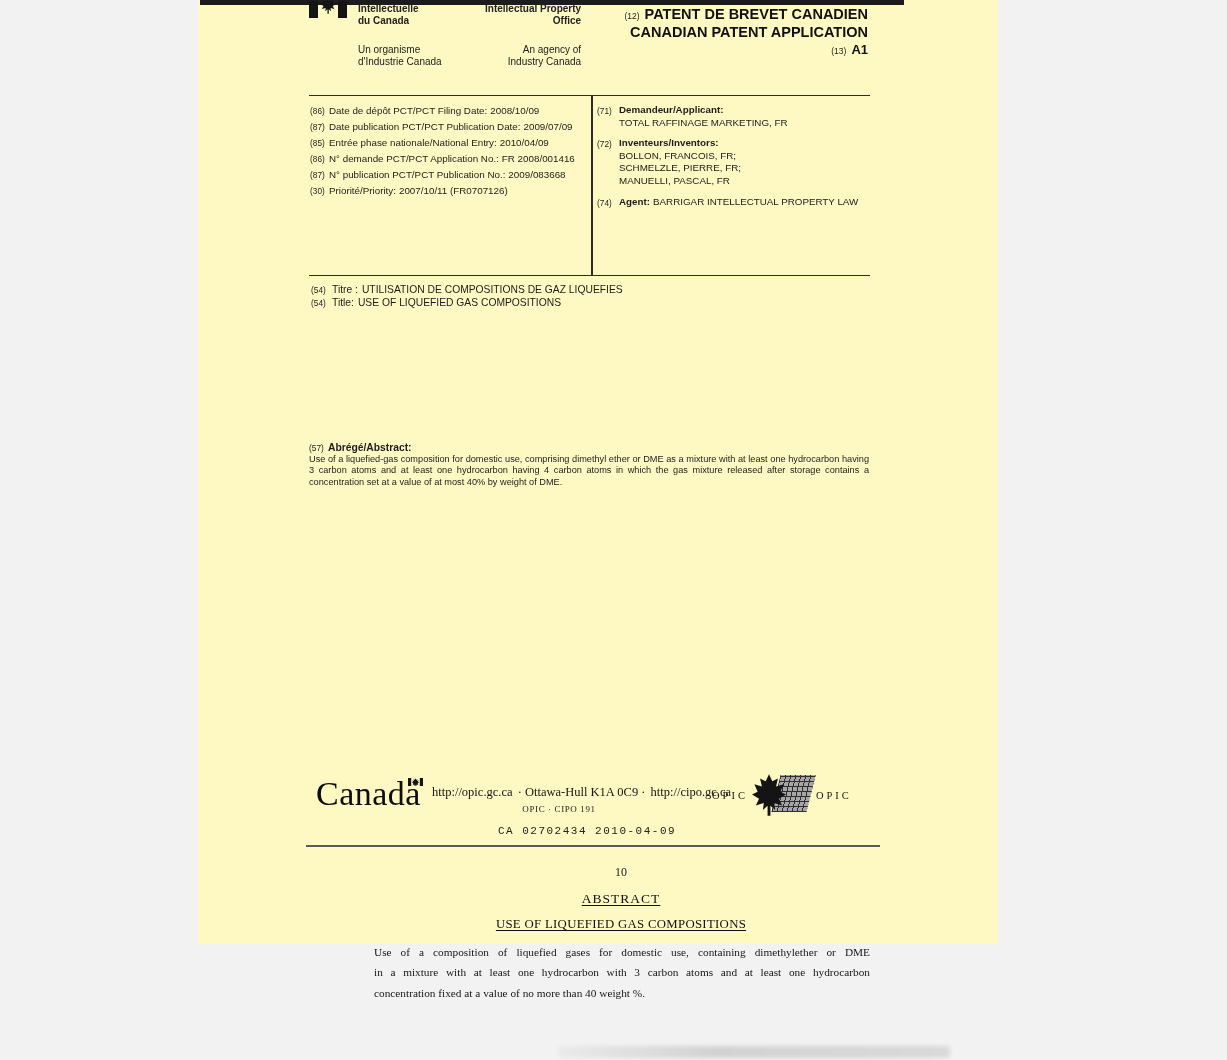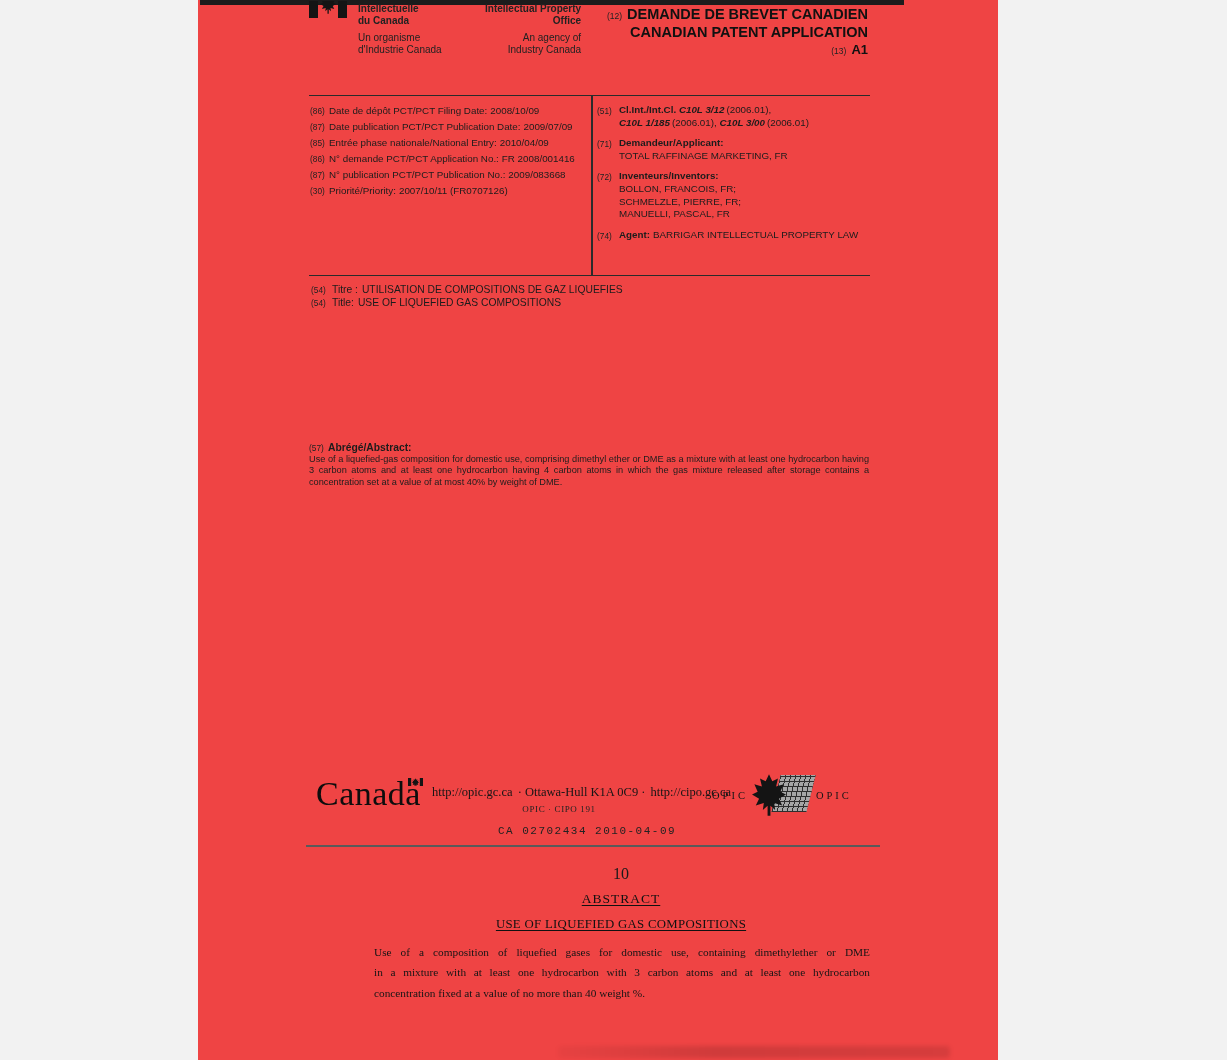"Intellectuelle" .page { background: #ef4444 -> #fef9c3; height: 1060px -> 944px }
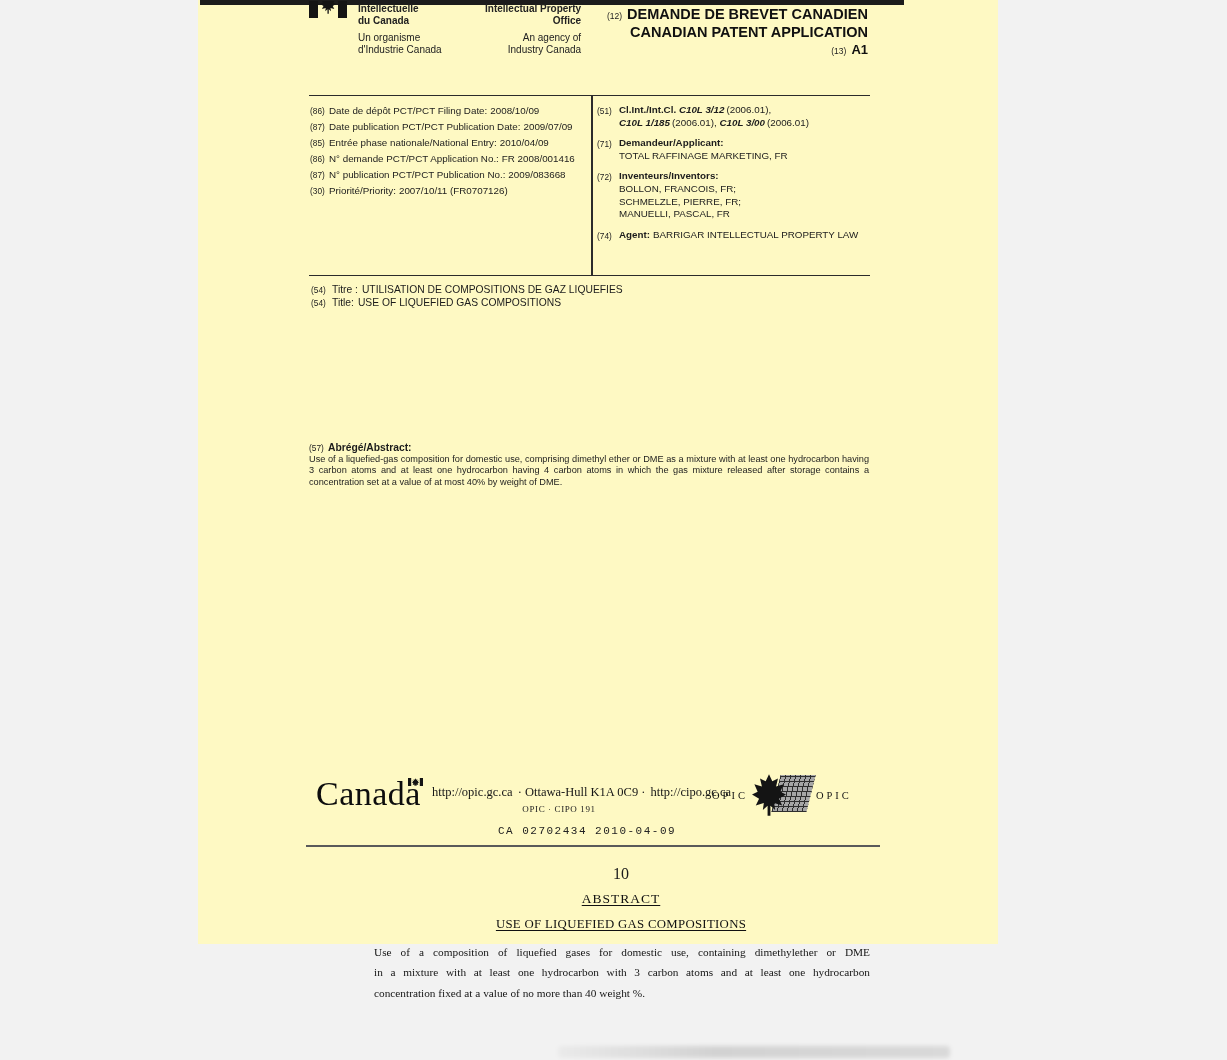"DEMANDE DE BREVET CANADIEN" span { text: DEMANDE -> PATENT }
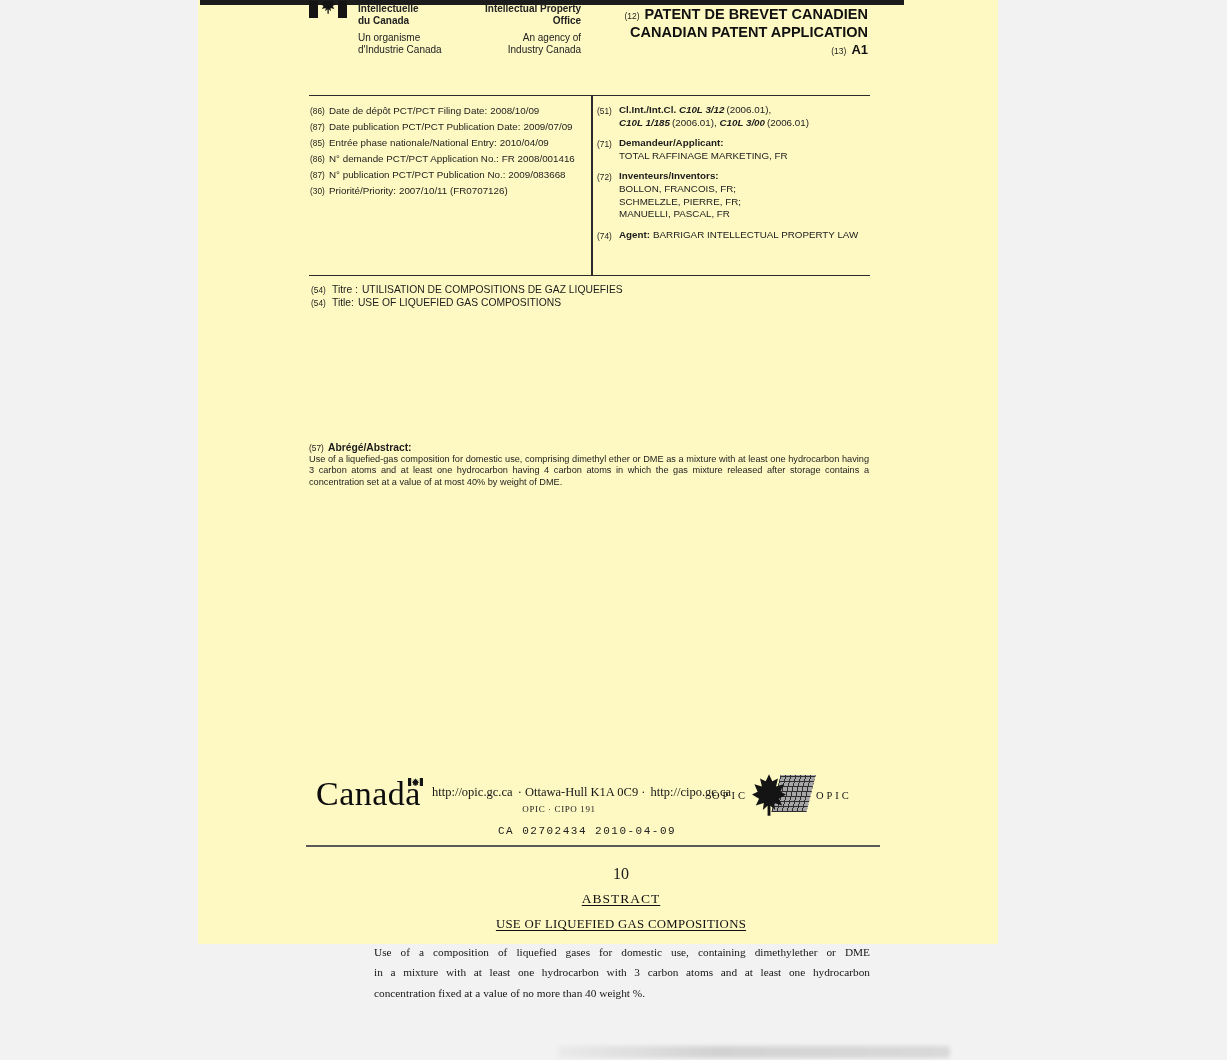"Un organisme" .hdr-col .sub { margin-top: 5px -> 17px }
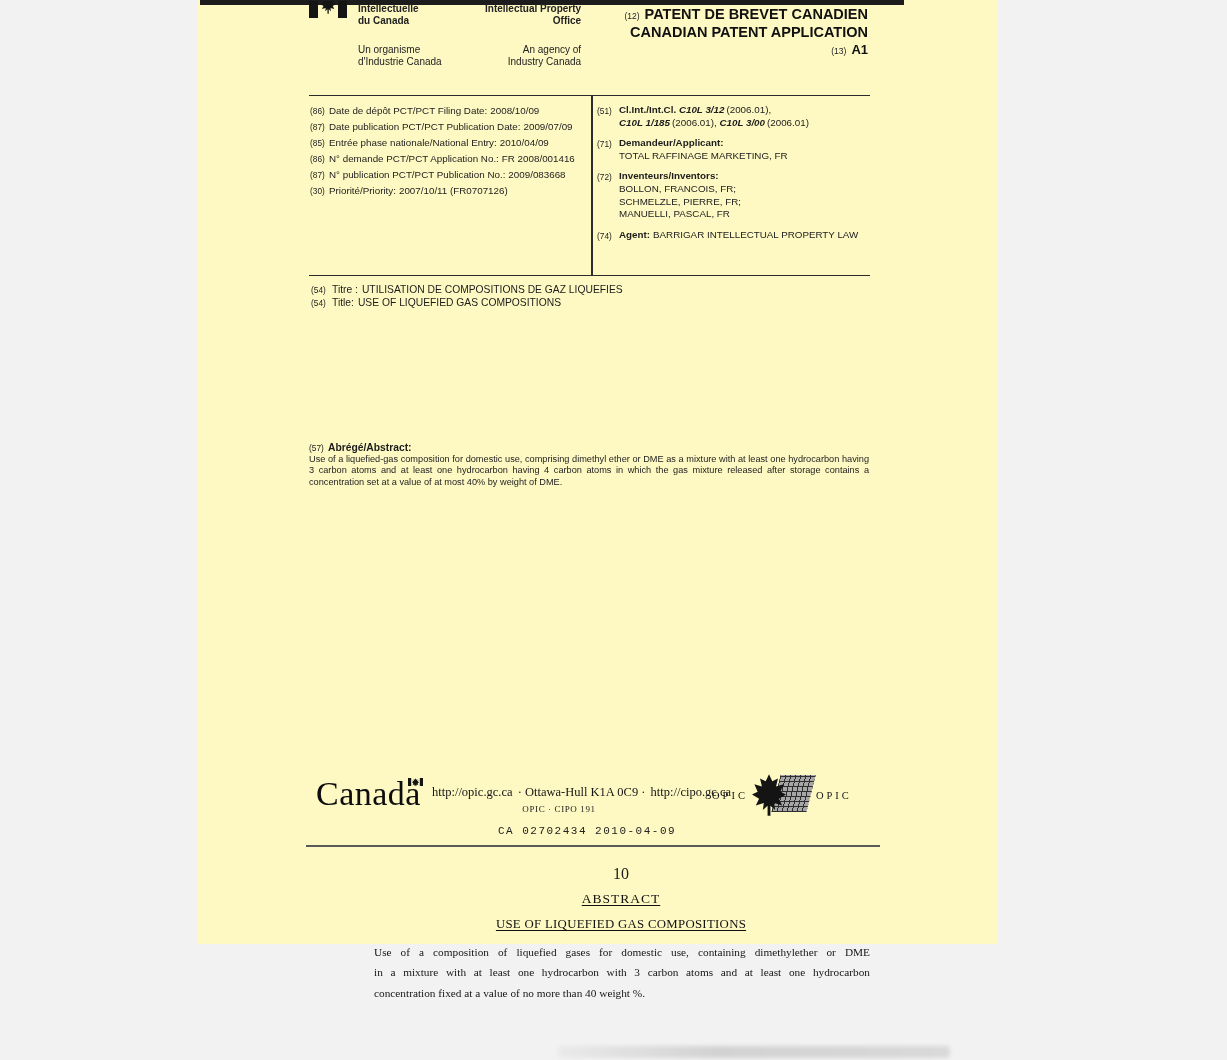"(51)" div.bib-group { html: <div> <span>(51)</span> <span> <span> <span>Cl.Int./Int.Cl.</span> <span>C10L 3/12</span><span>(2006.01),</span><br> <span>C10L 1/185</span><span>(2006.01),</span> <span>C10L 3/00</span><span>(2006.01)</span> </span> </span> </div> -> none }
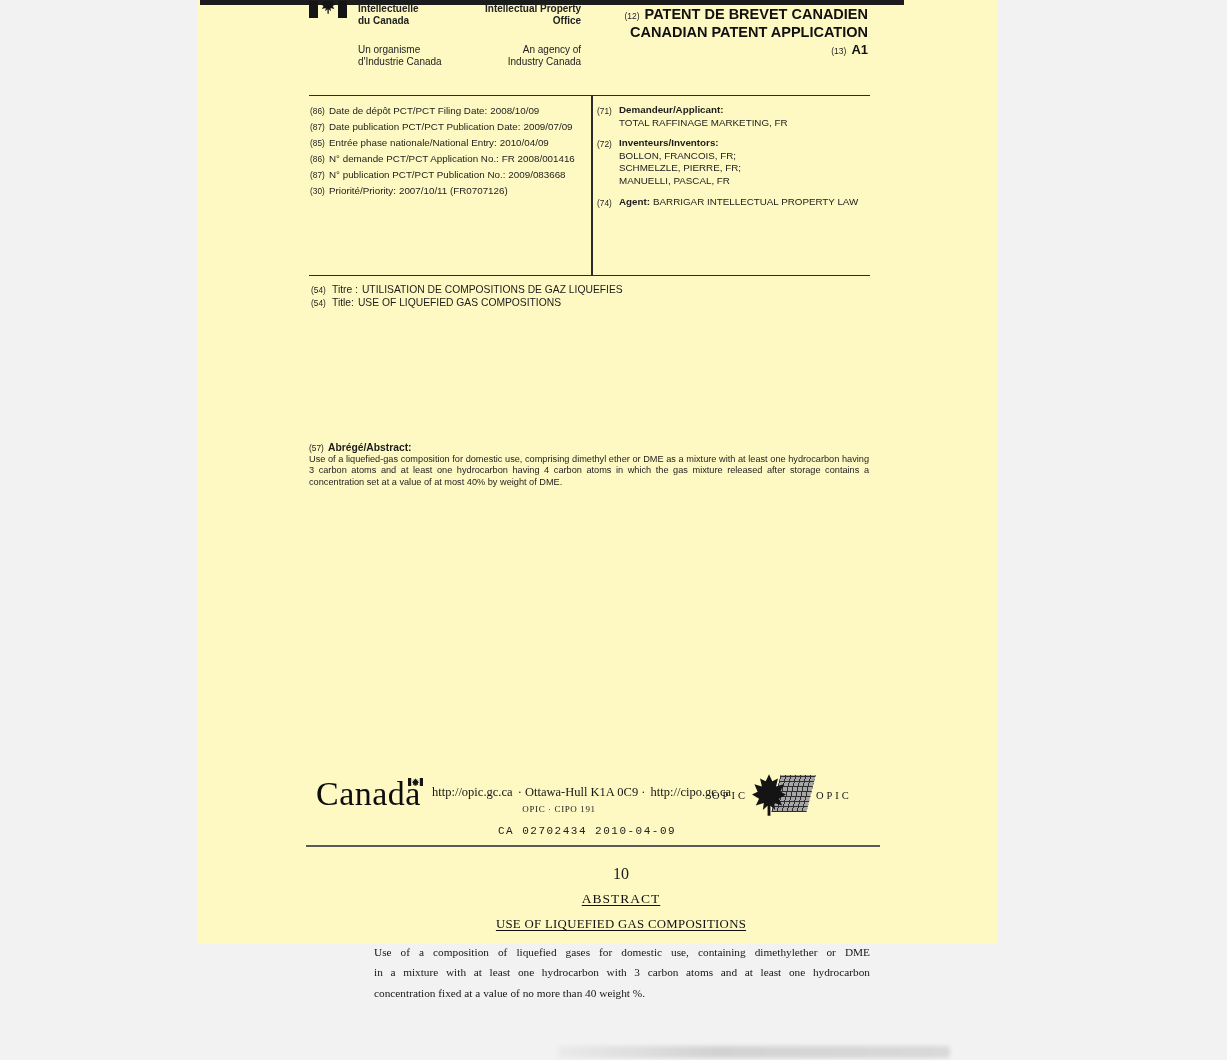"10" .pageno { font-size: 16px -> 12px }
